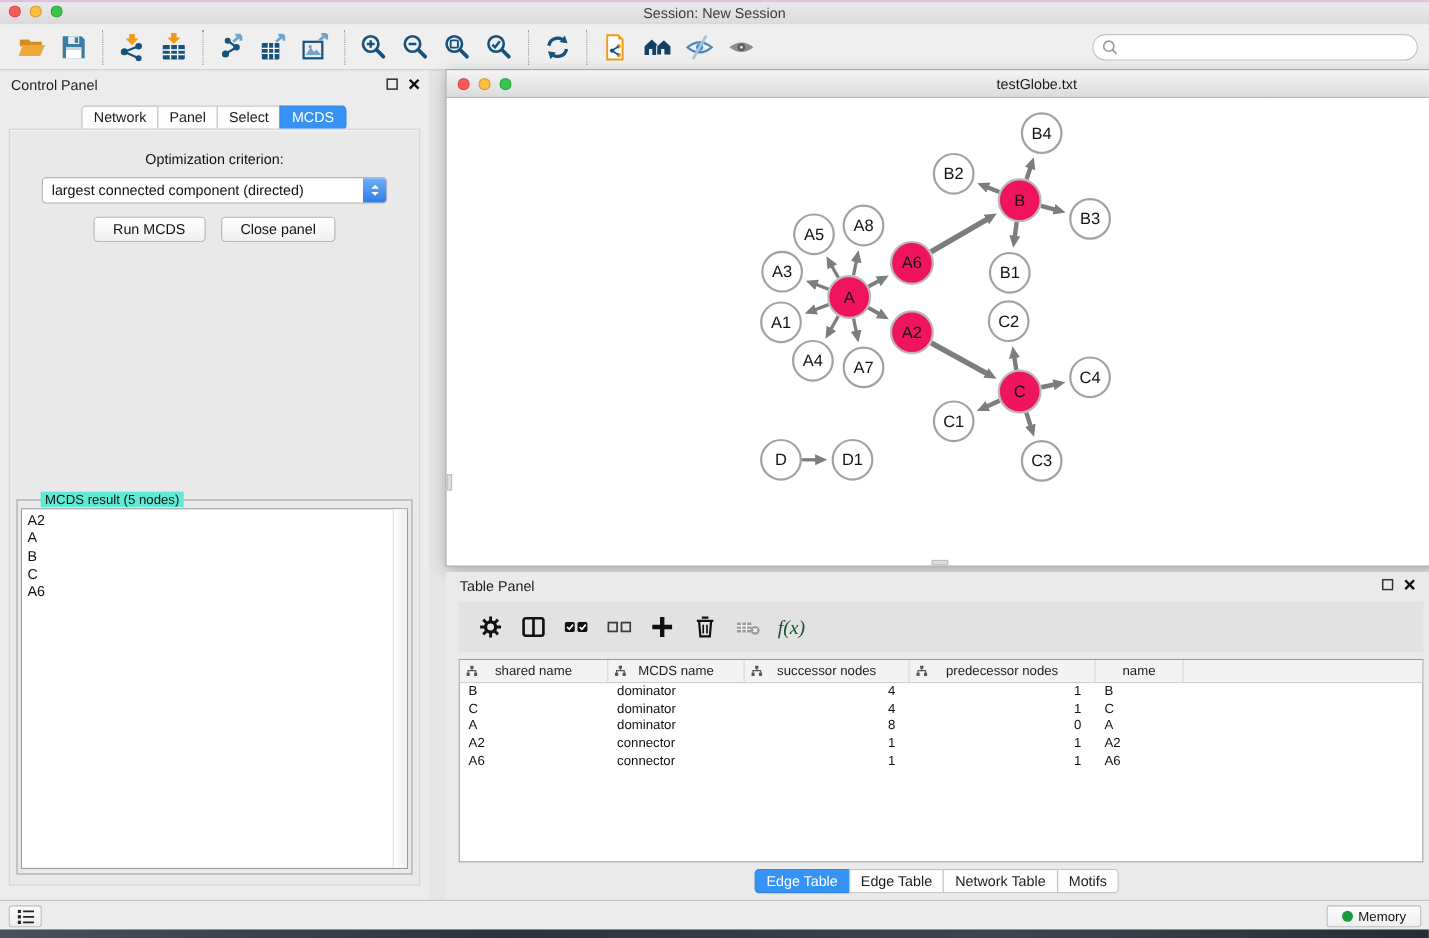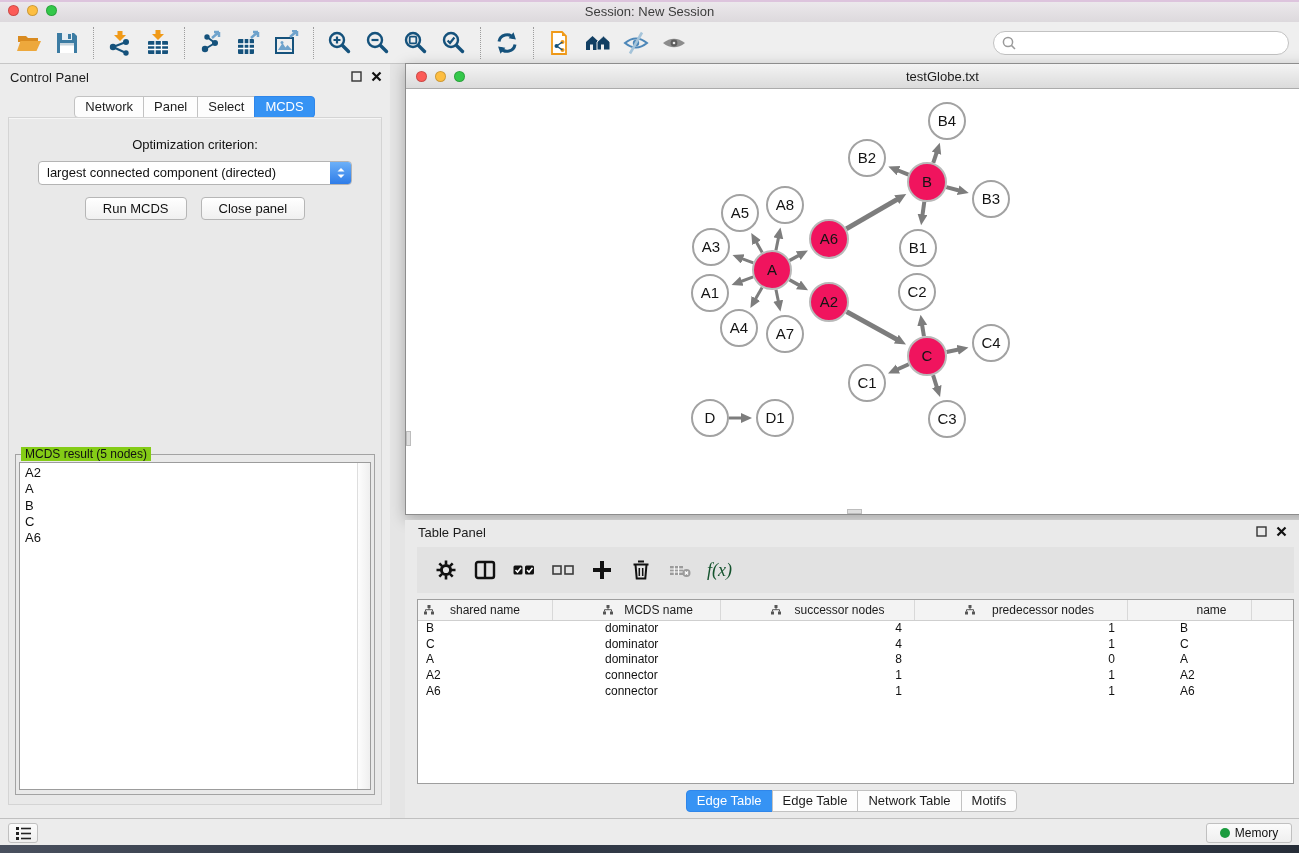"MCDS result (5 nodes)" .fieldset .legend { background: #84cc16 -> #5eead4; left: 5px -> 21px }
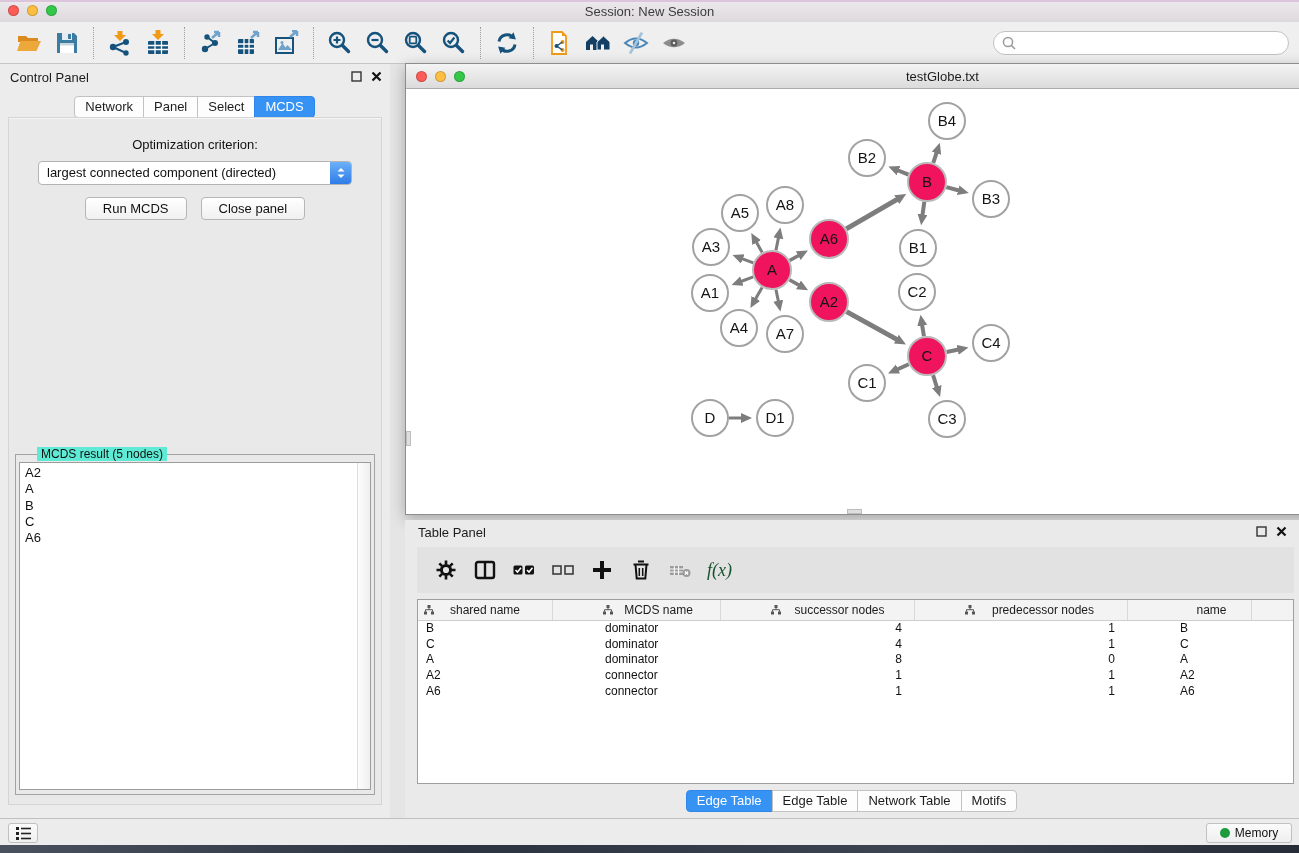"shared name" .tgrid { gap: 44px -> none }
